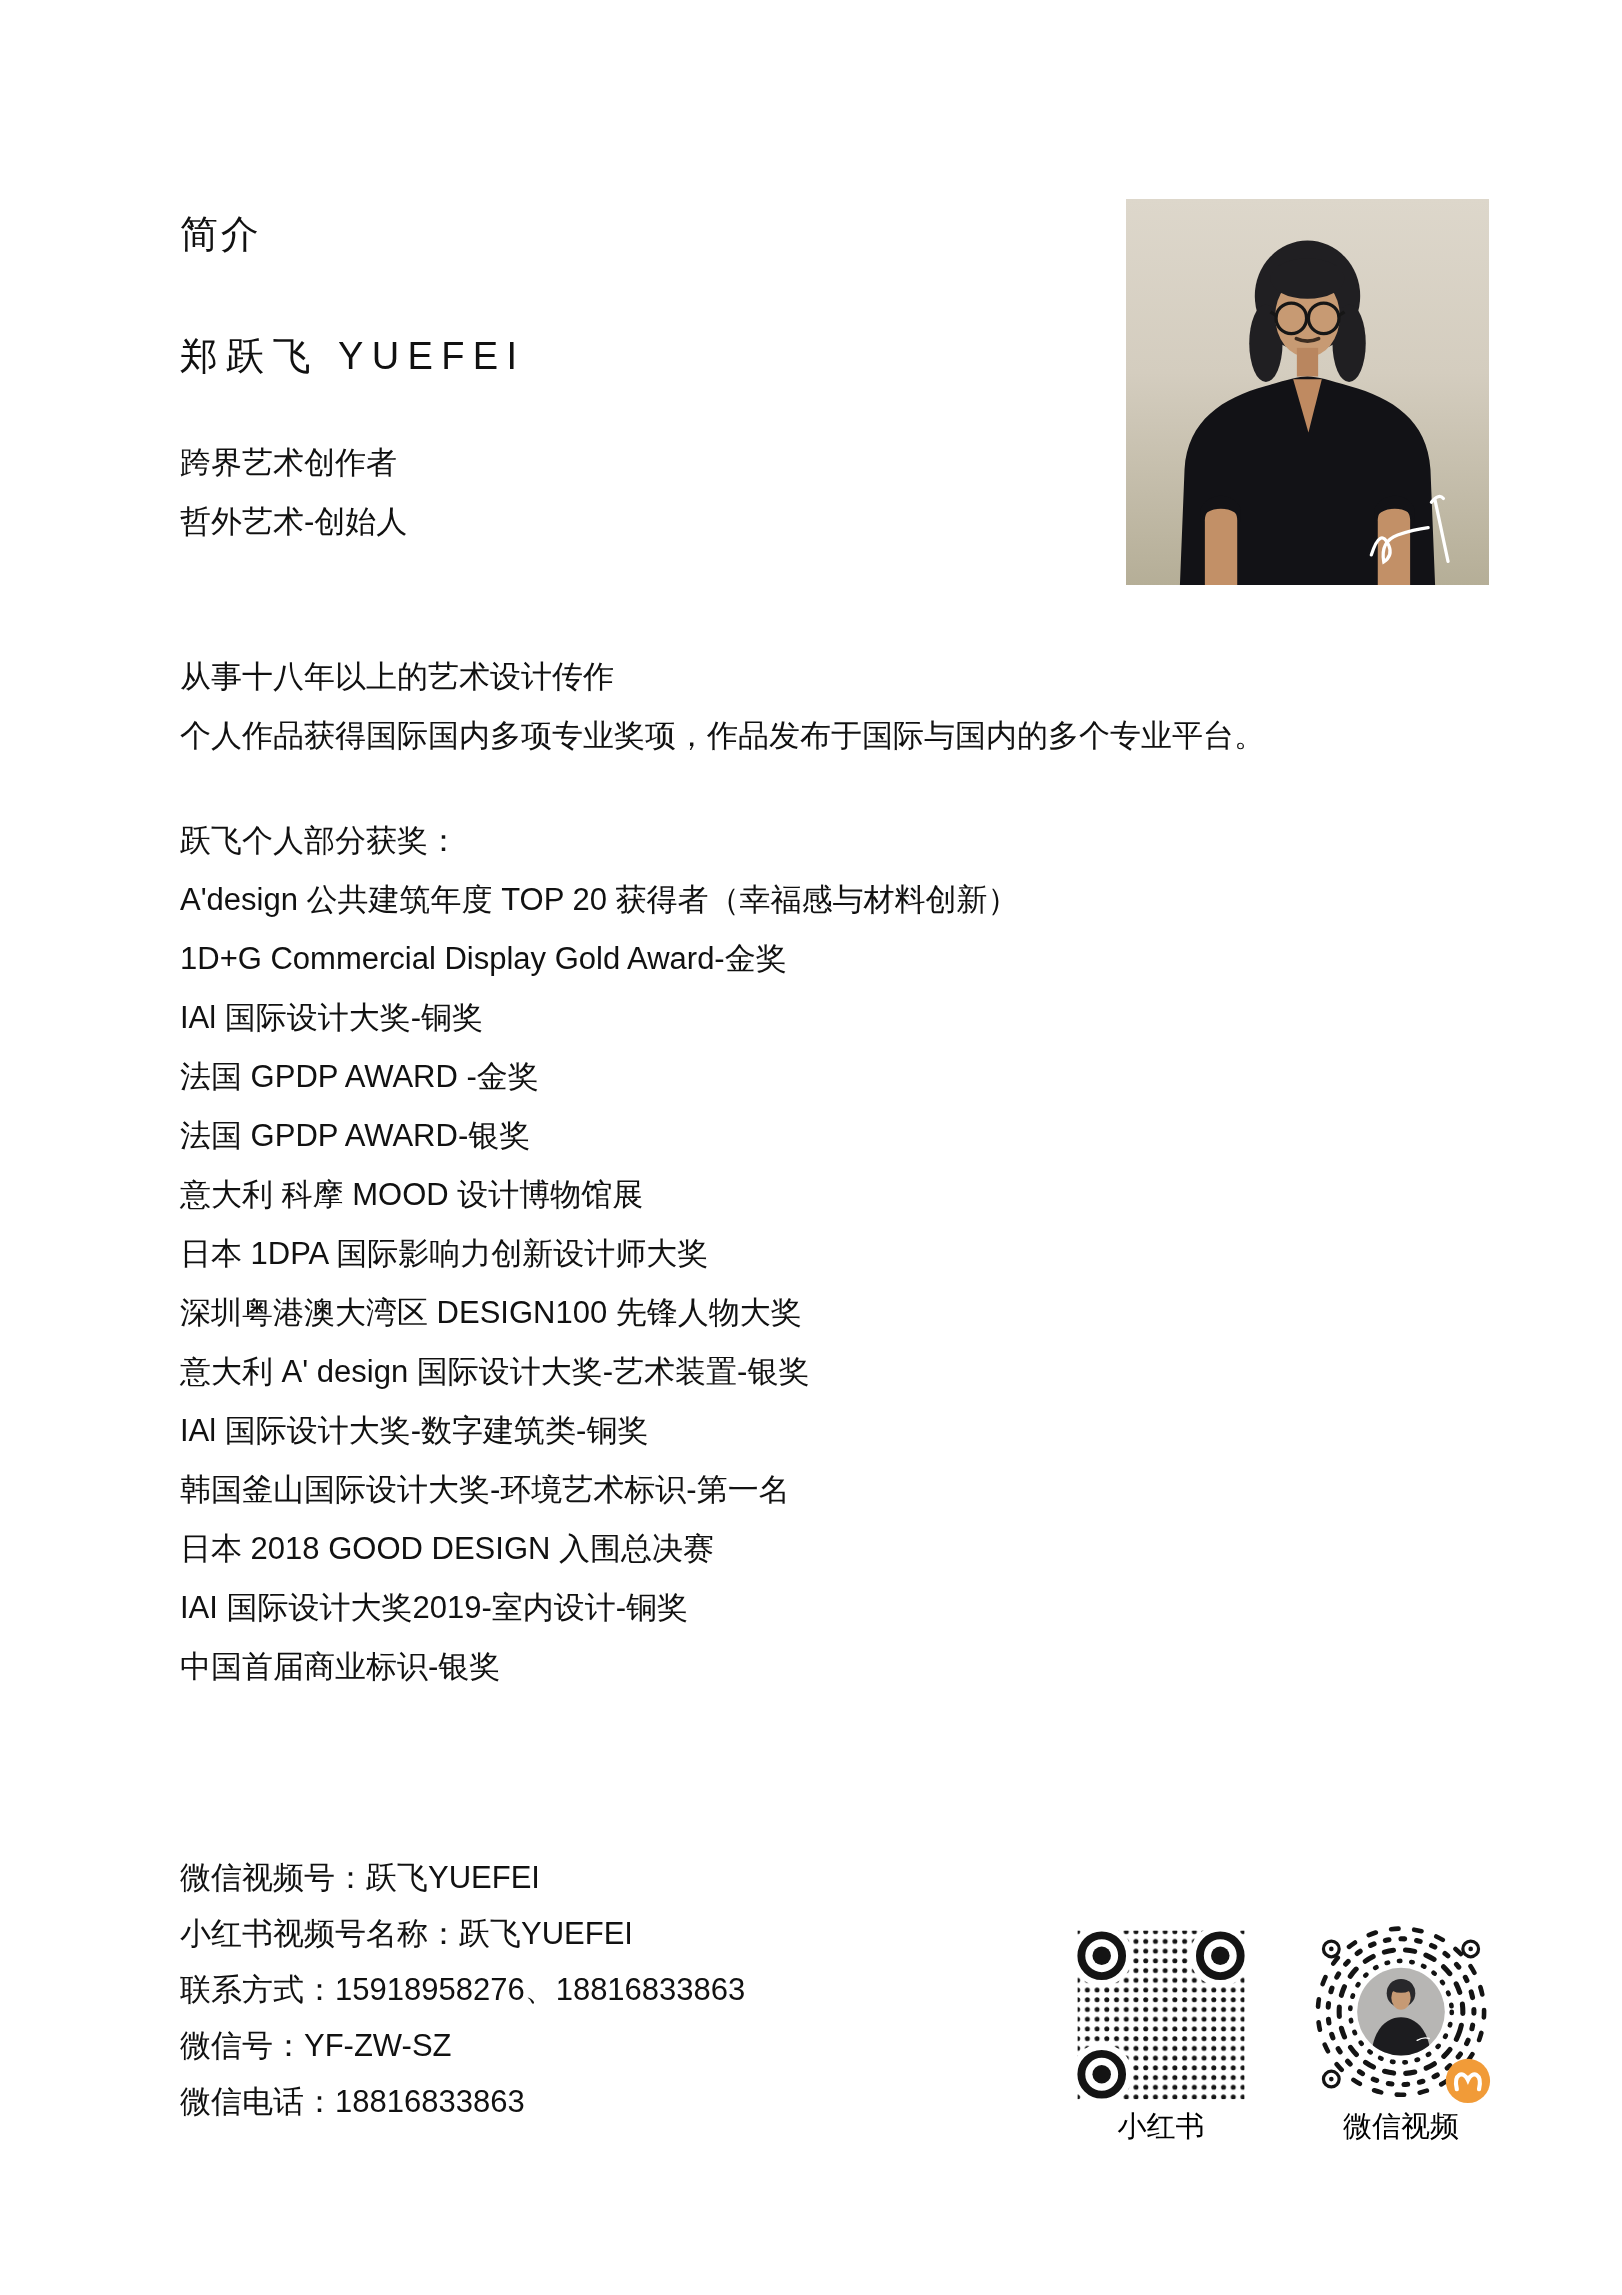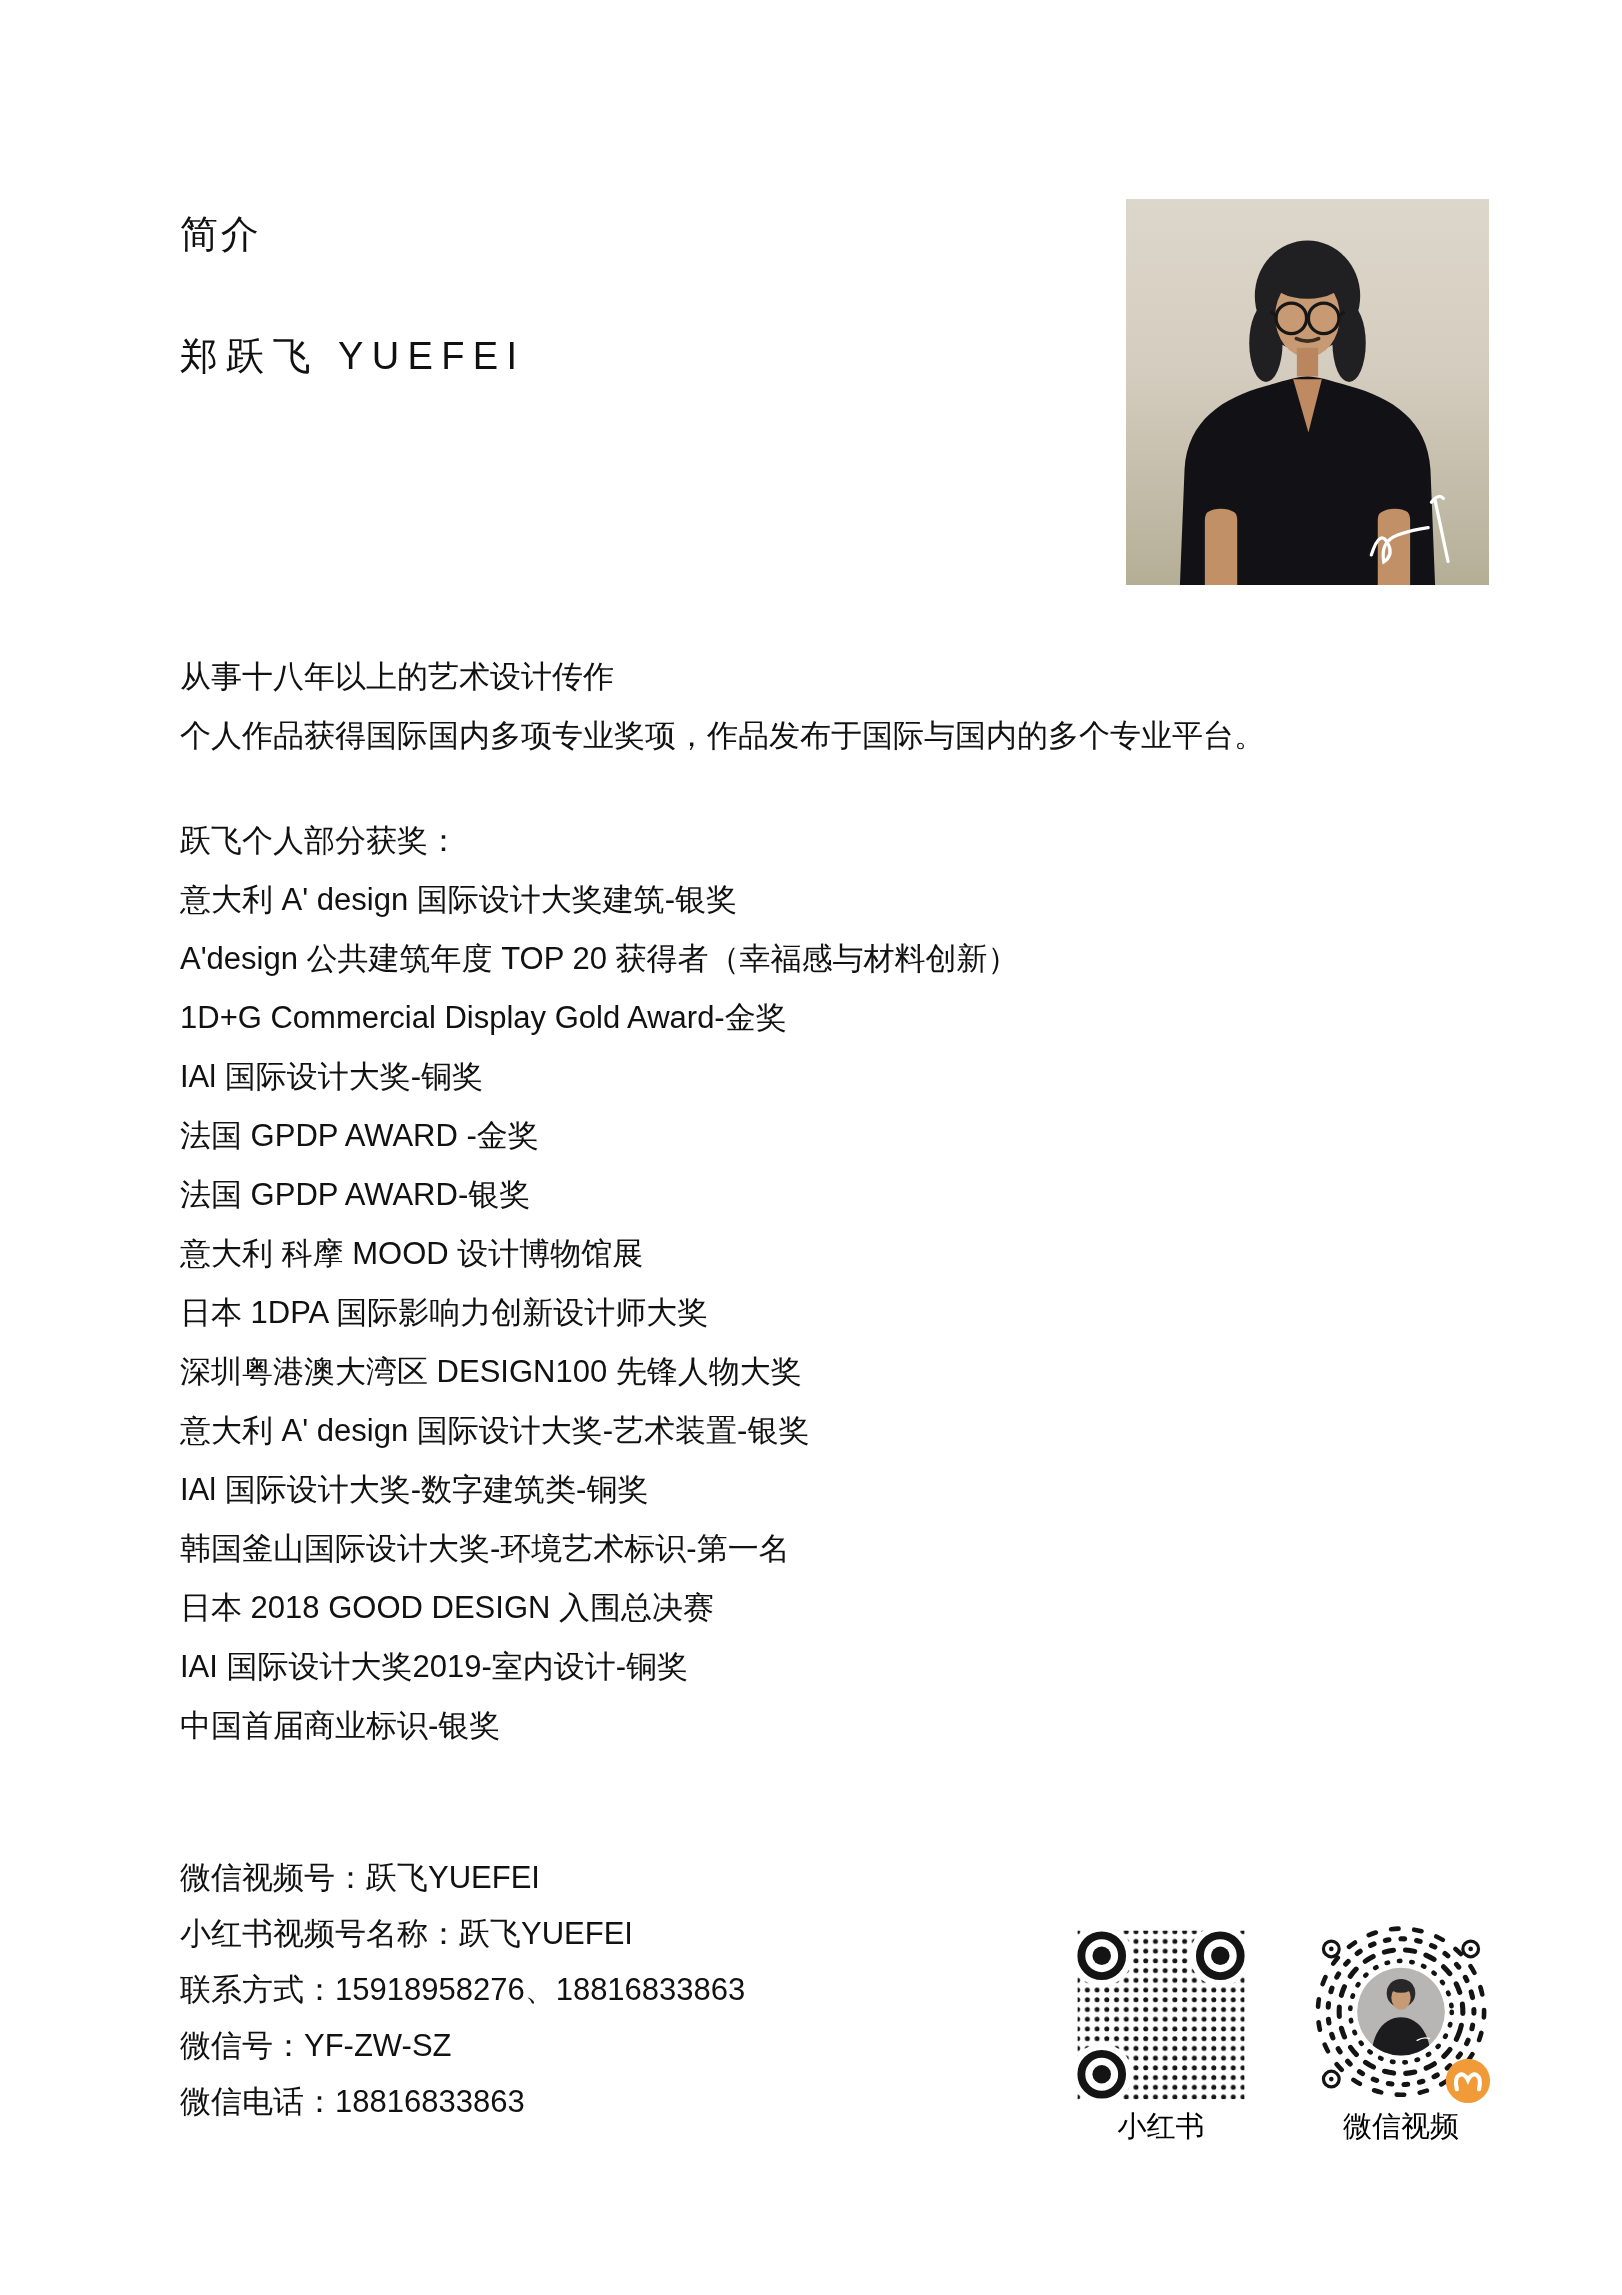"跨界艺术创作者" div.abs { html: none -> <div> <span>跨界艺术创作者</span> <span>哲外艺术-创始人</span> </div> }
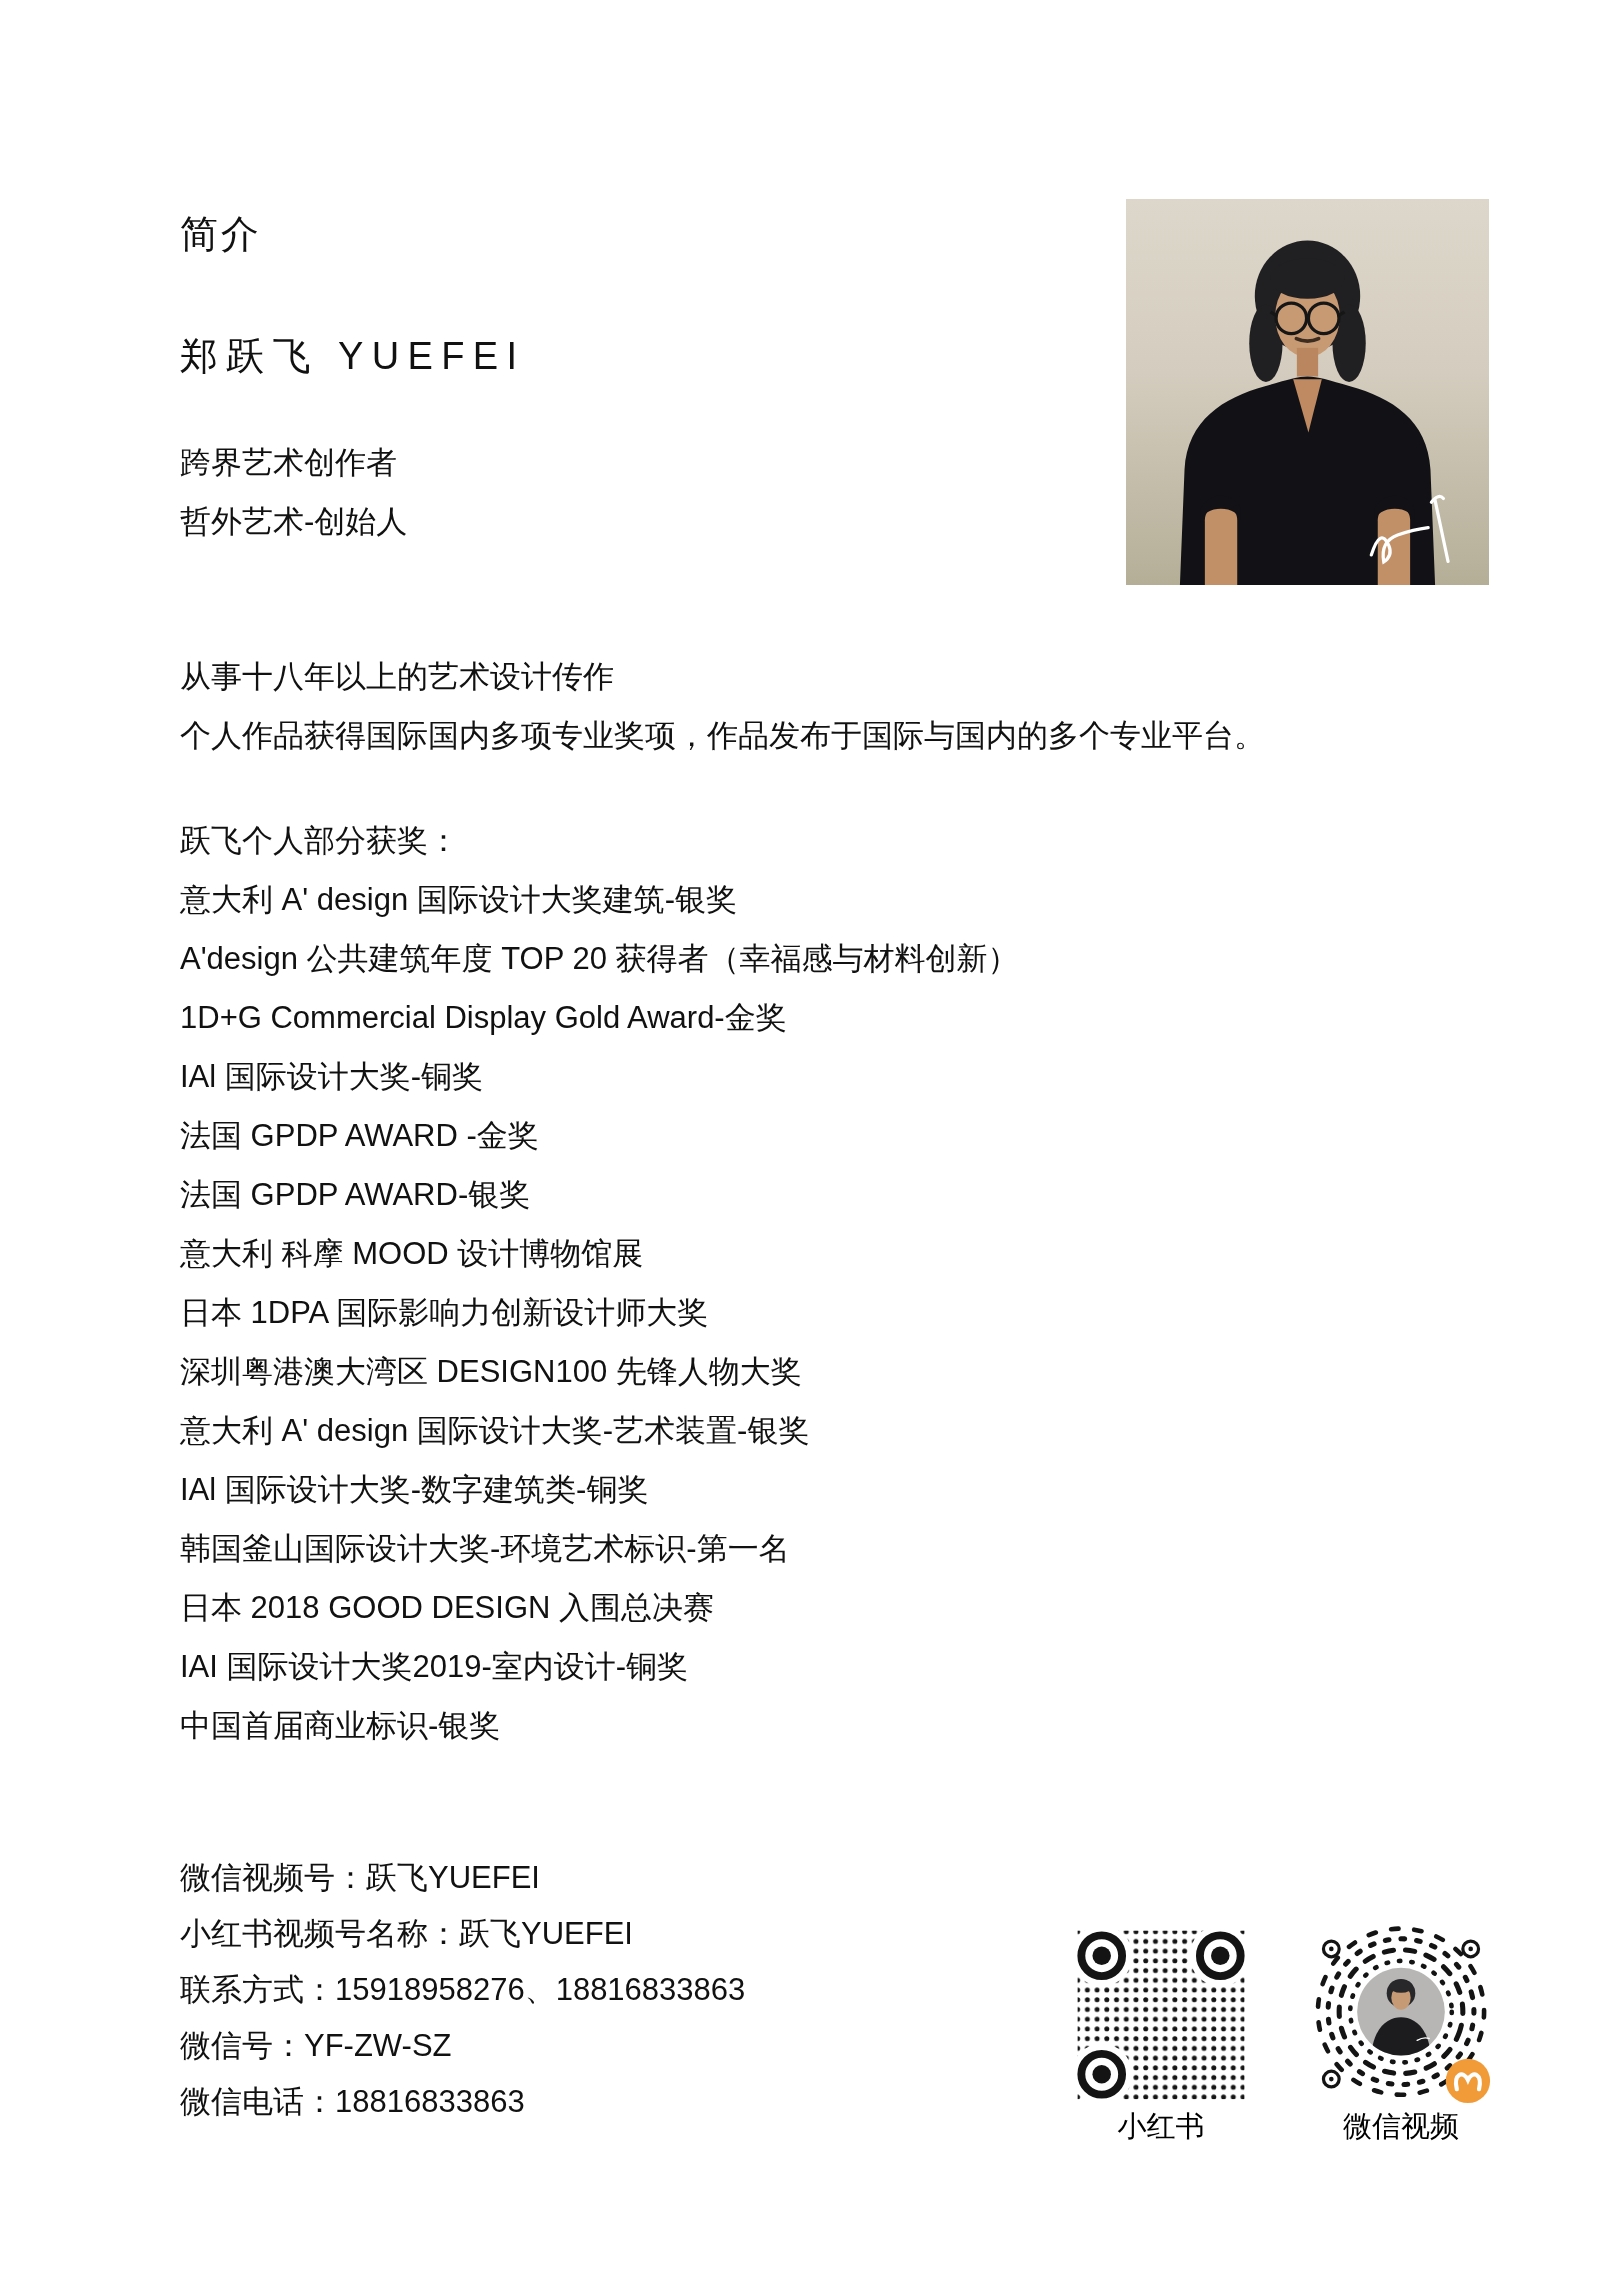"意大利 A' design 国际设计大奖建筑-银奖" span.line { html: <span>意大利 A' design 国际设计大奖建筑-银奖</span> -> none }
